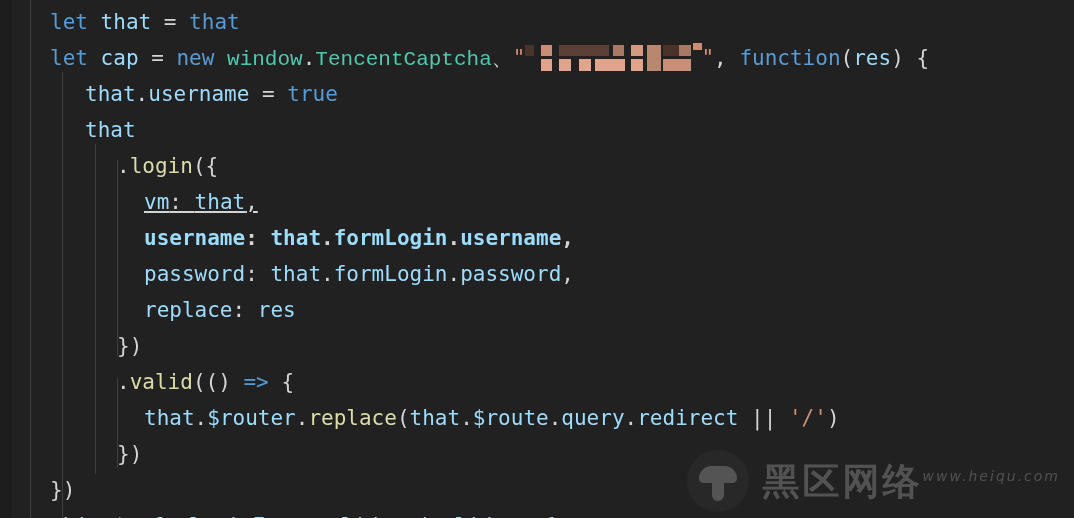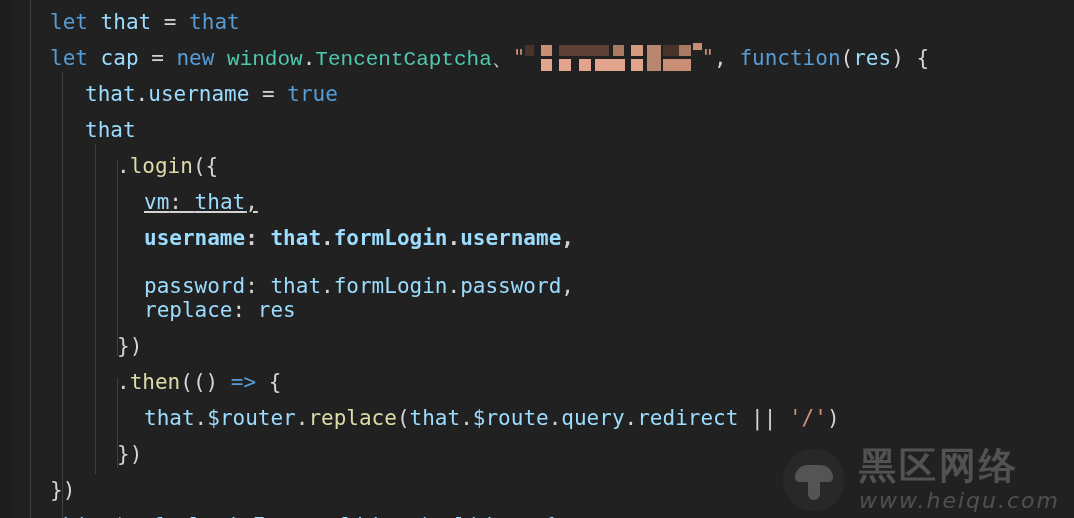"password: that.formLogin.password," div.code-line { top: 268px -> 256px }
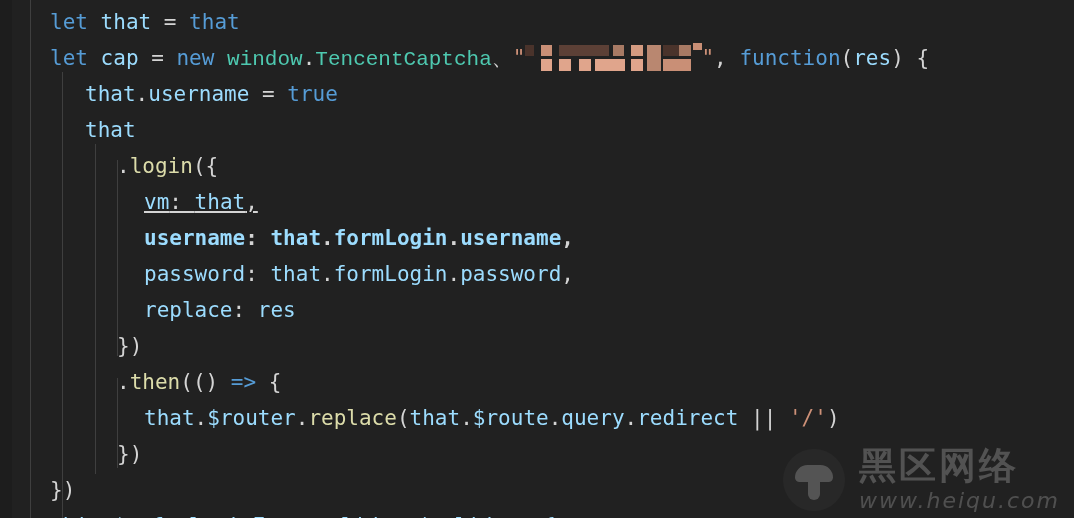"then" span.t-method { text: then -> valid }
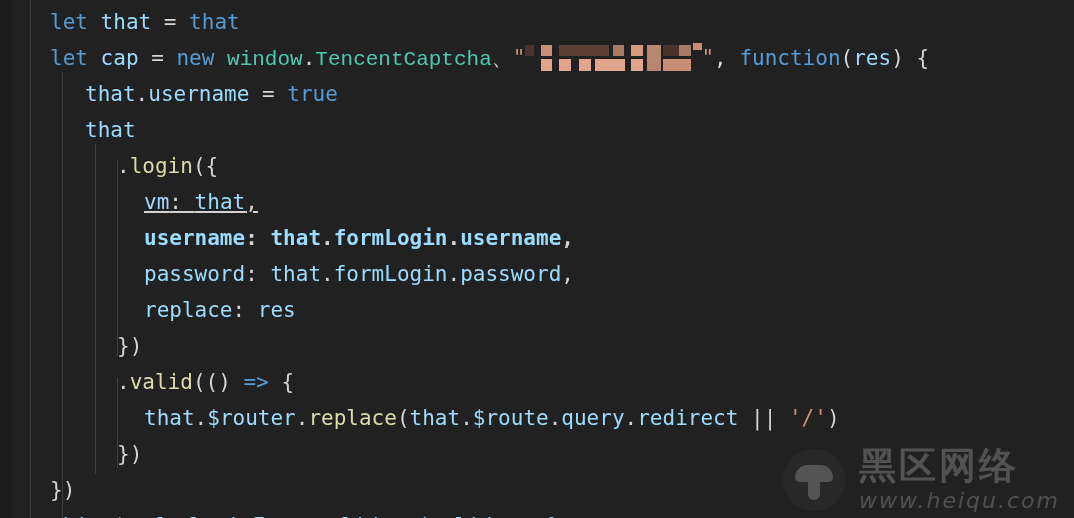"黑区网络" .wm-text { flex-direction: column -> row }
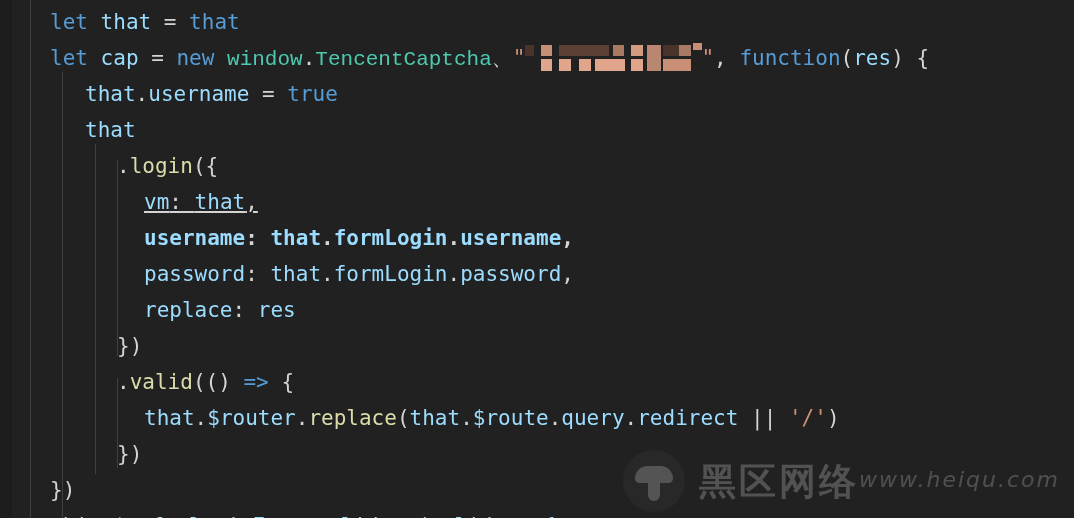"www.heiqu.com" .wm-url { font-size: 22px -> 14px }
